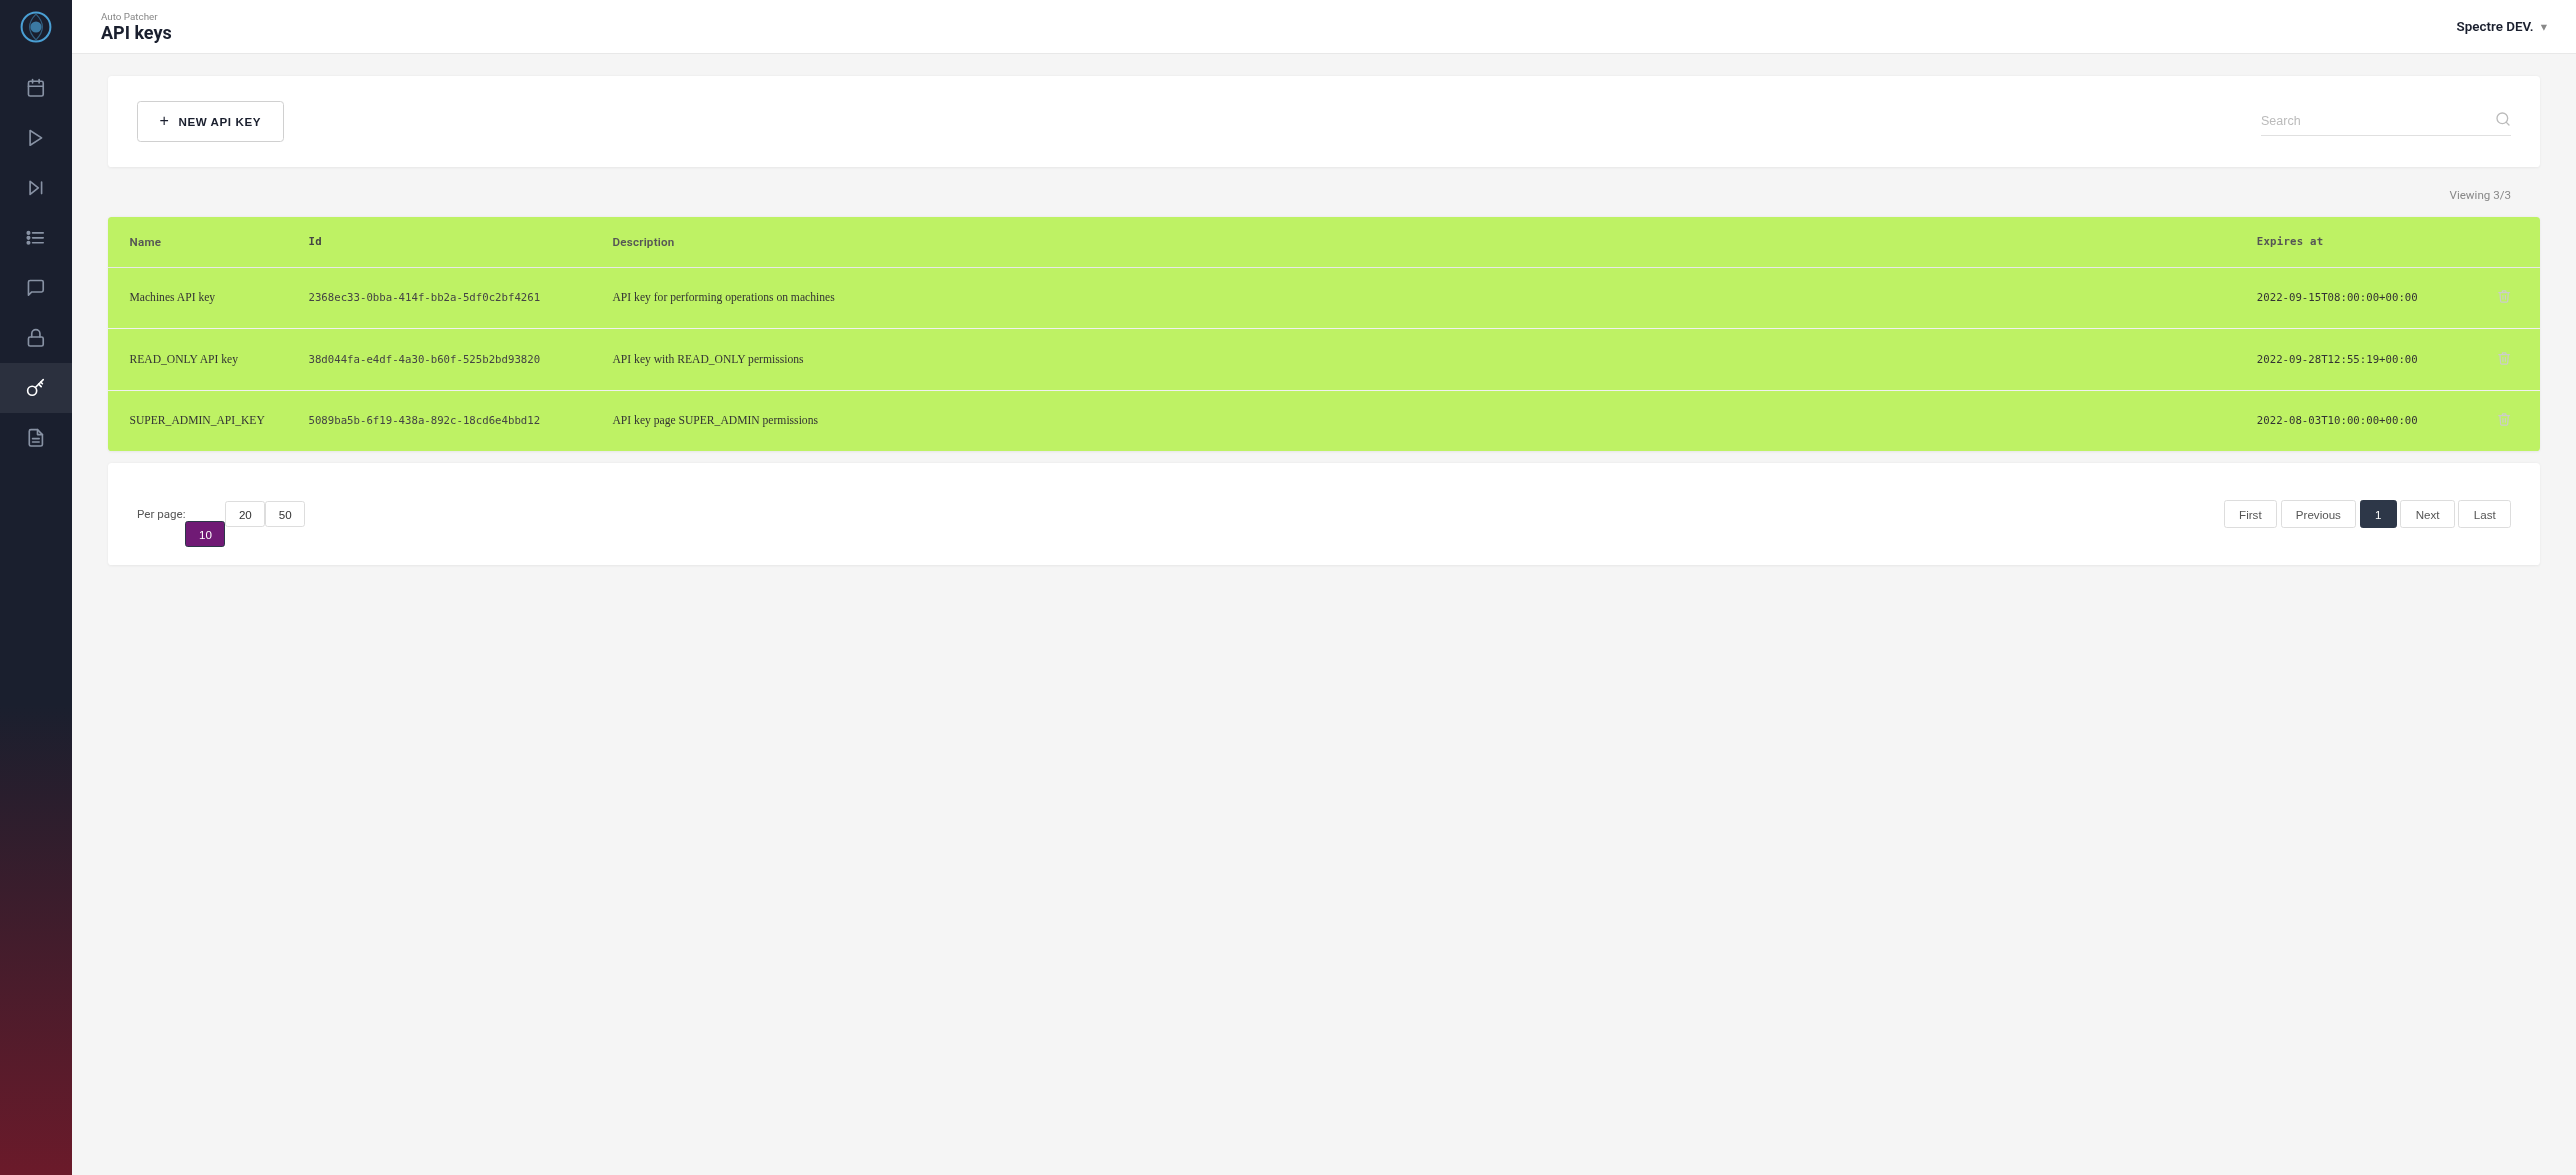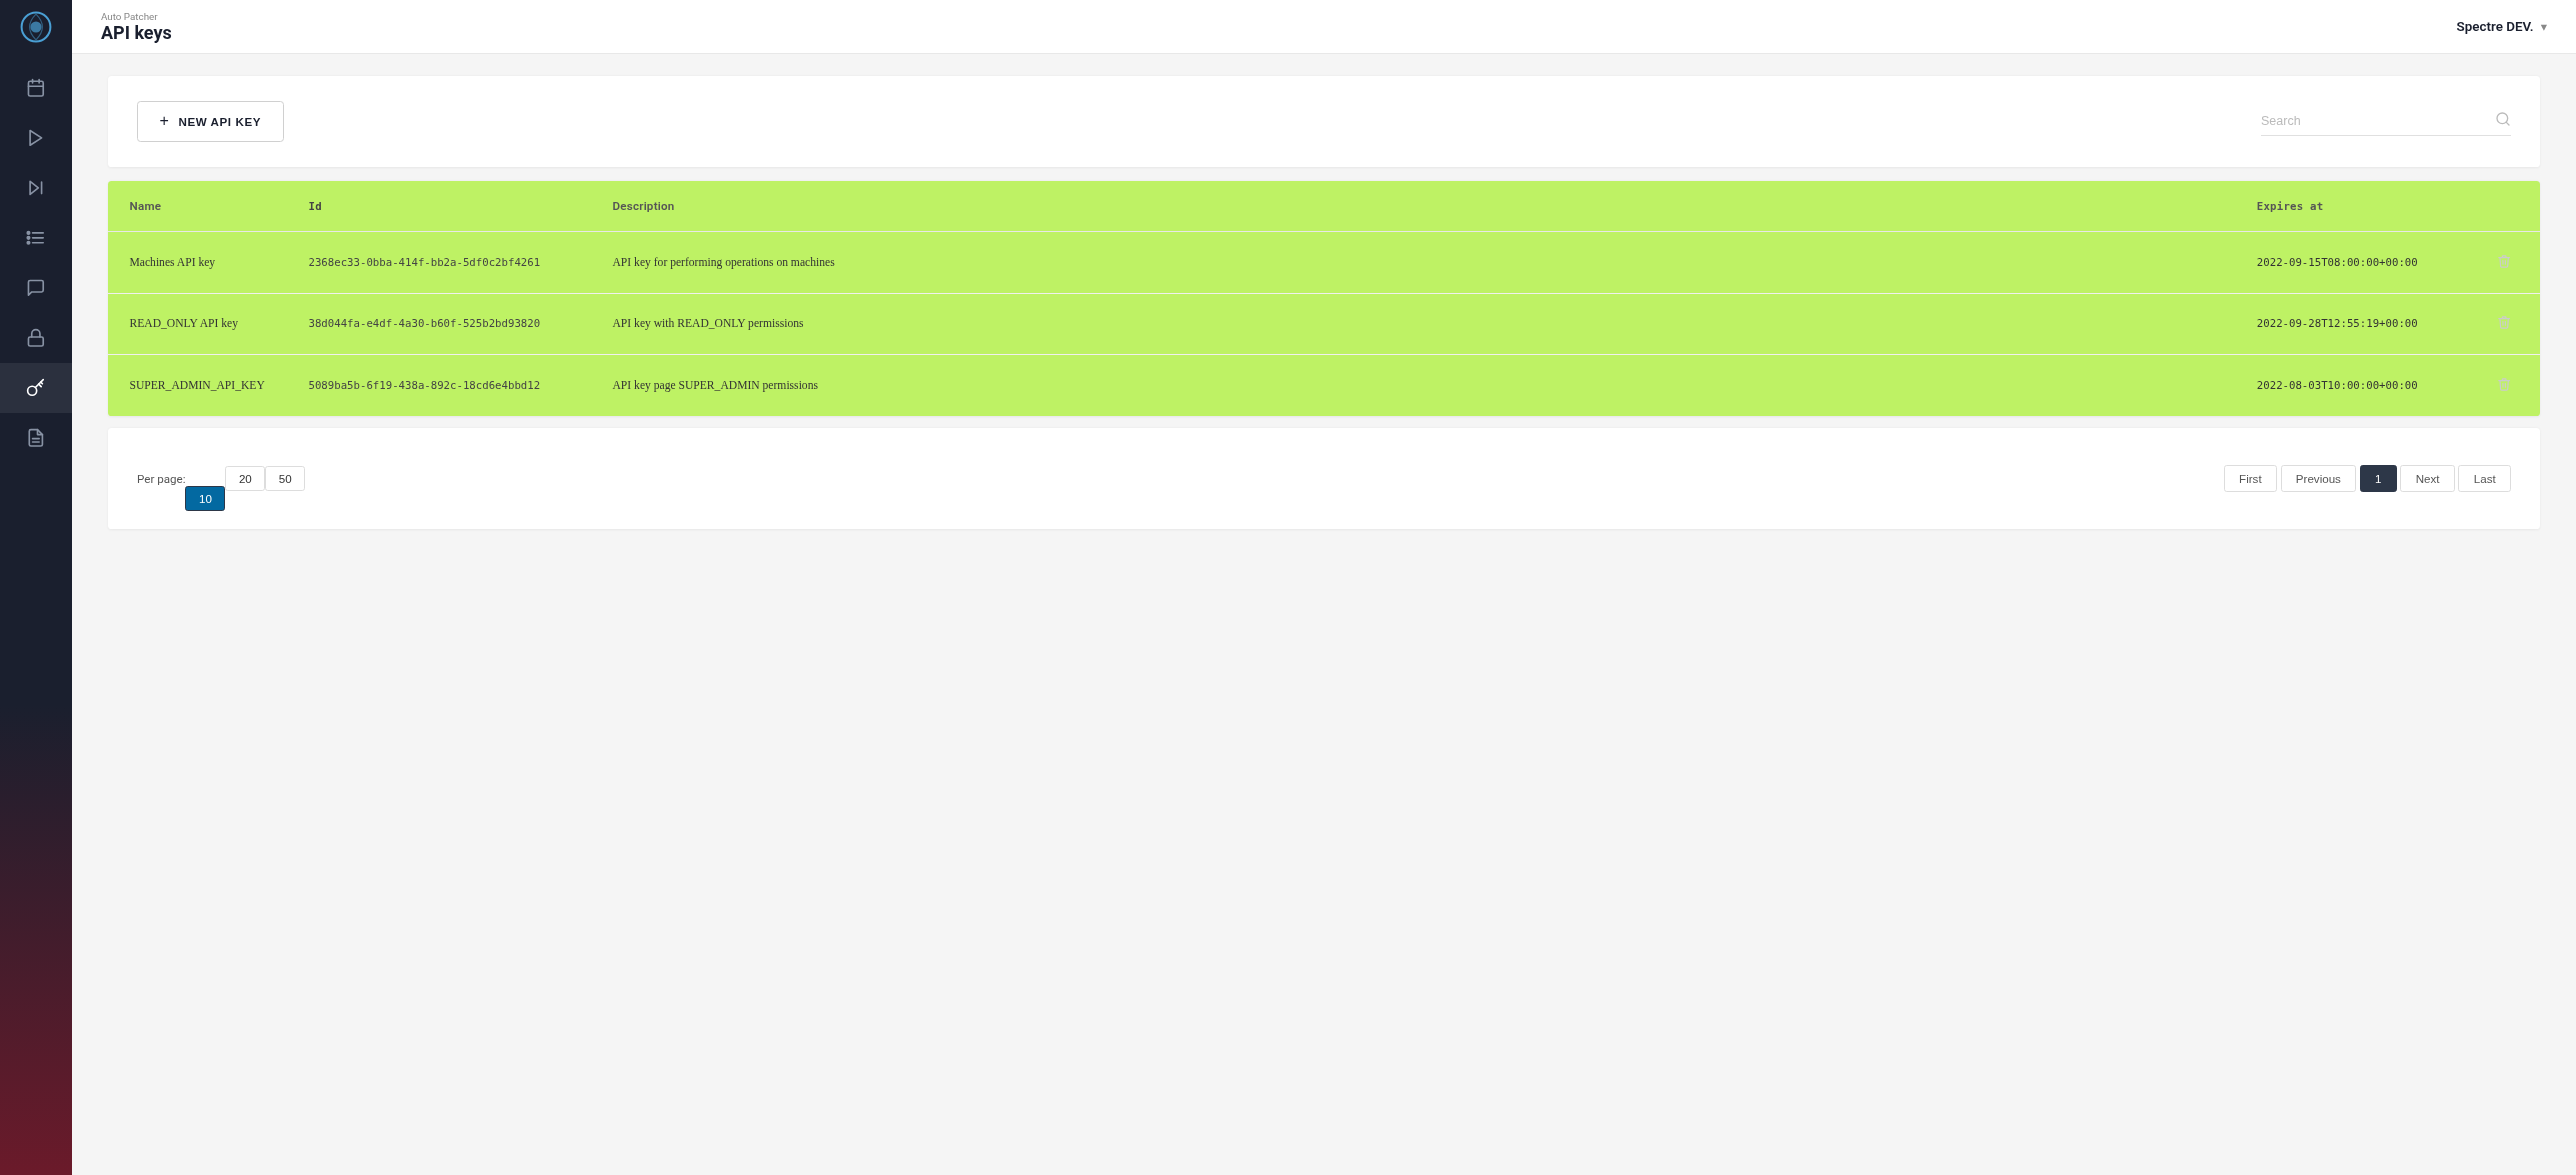"Viewing 3/3" div.viewing-bar { html: none -> <div> <span>Viewing 3/3</span> </div> }
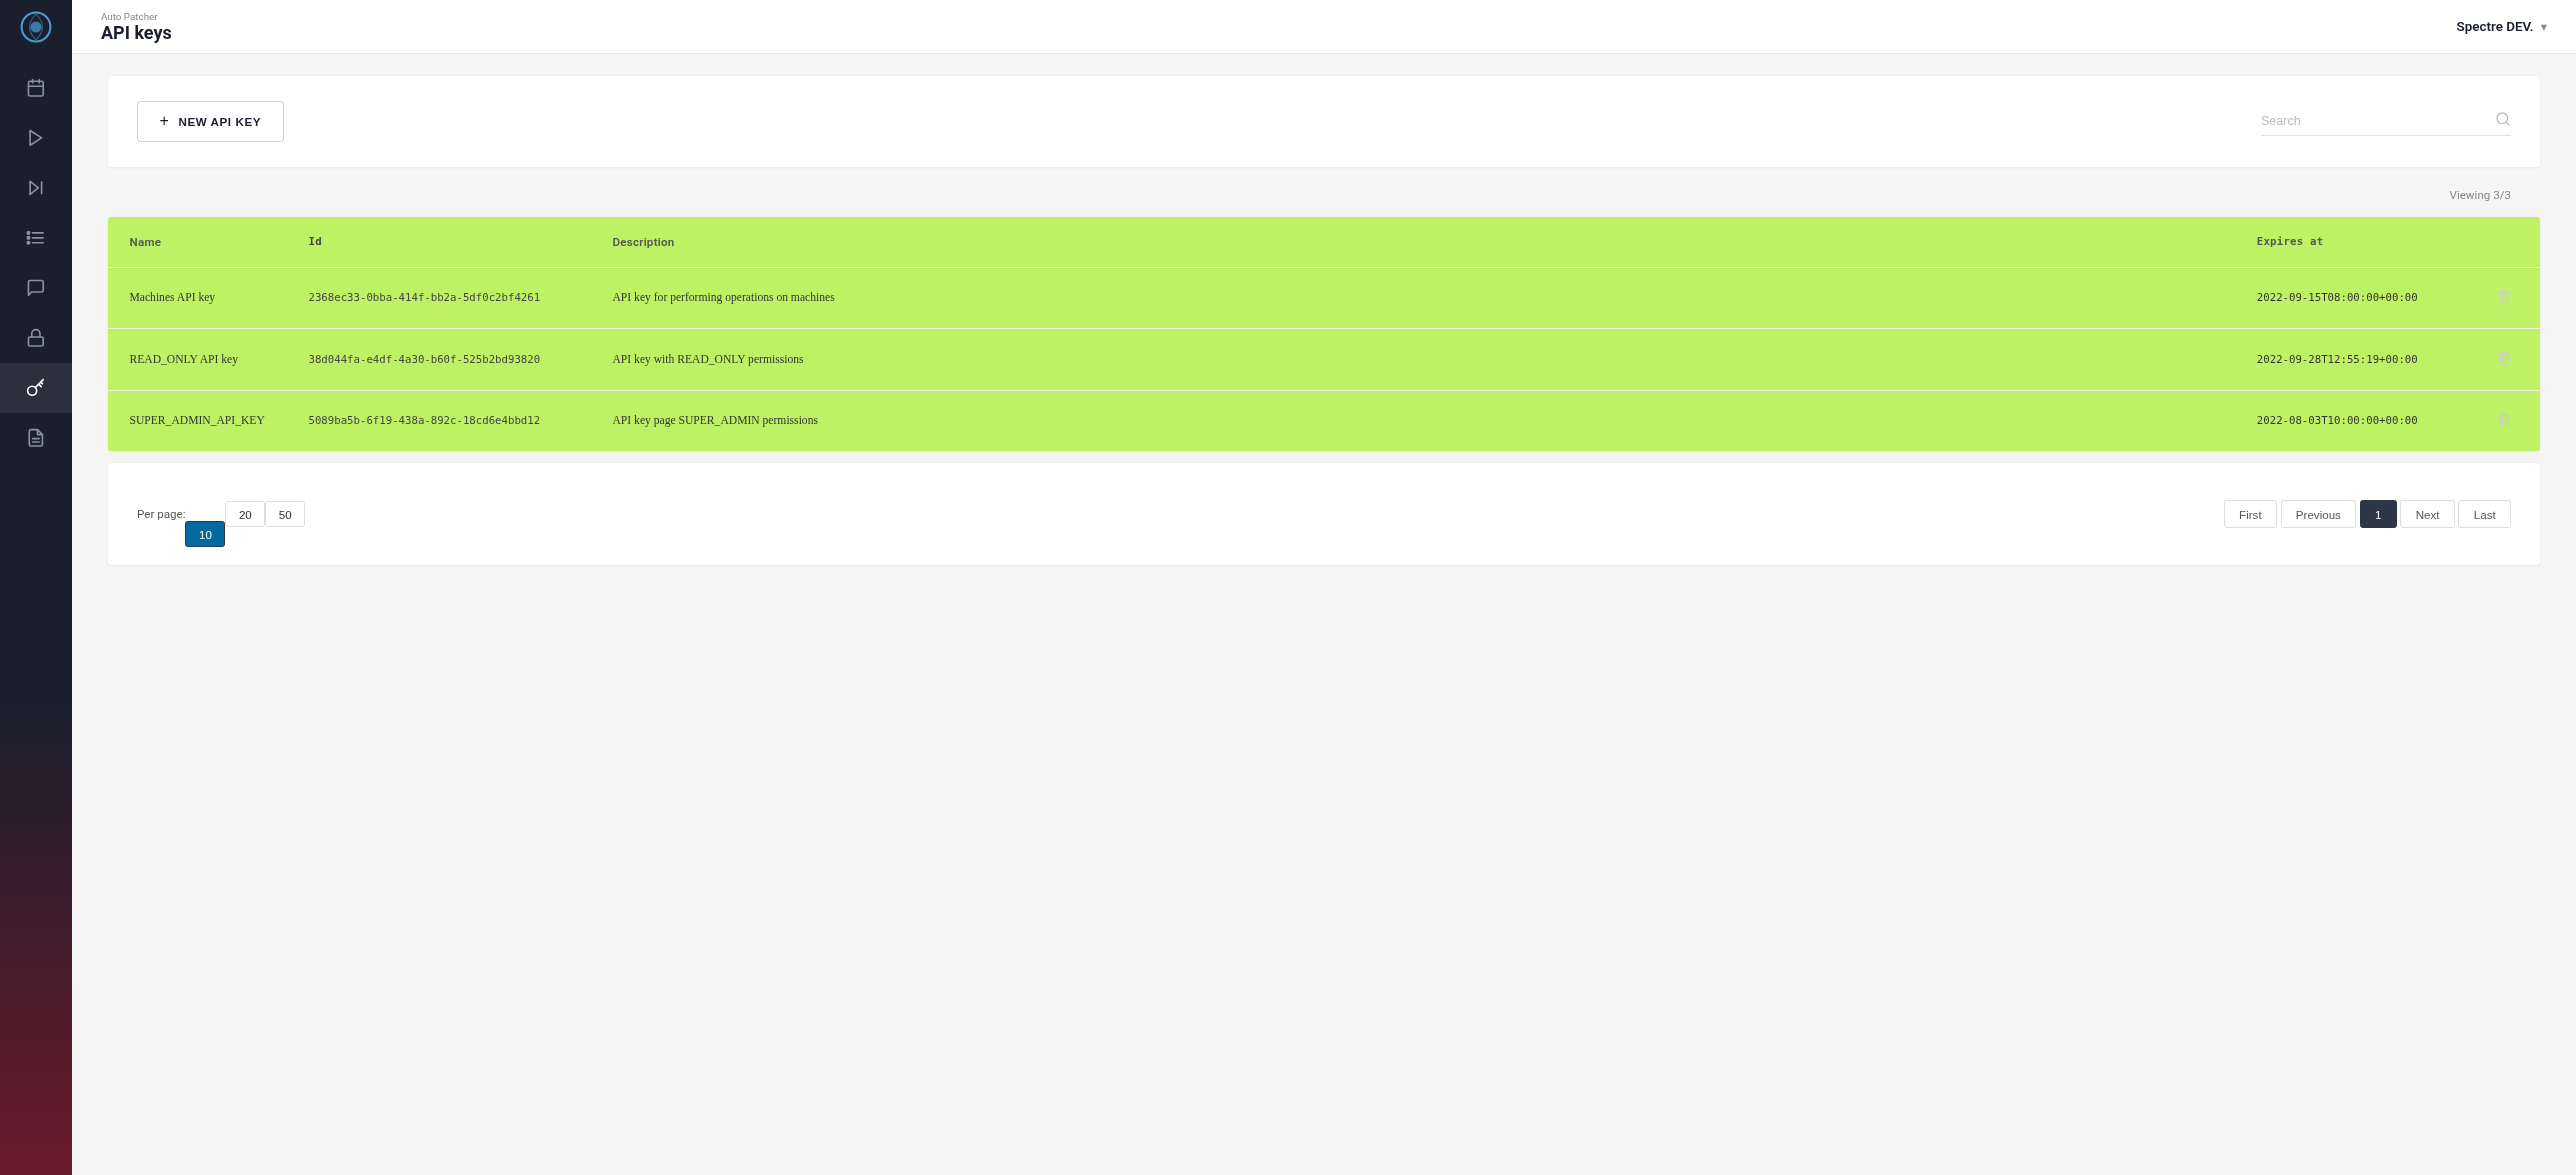"10" .per-page-btn.active { background: #0369a1 -> #701a75 }
